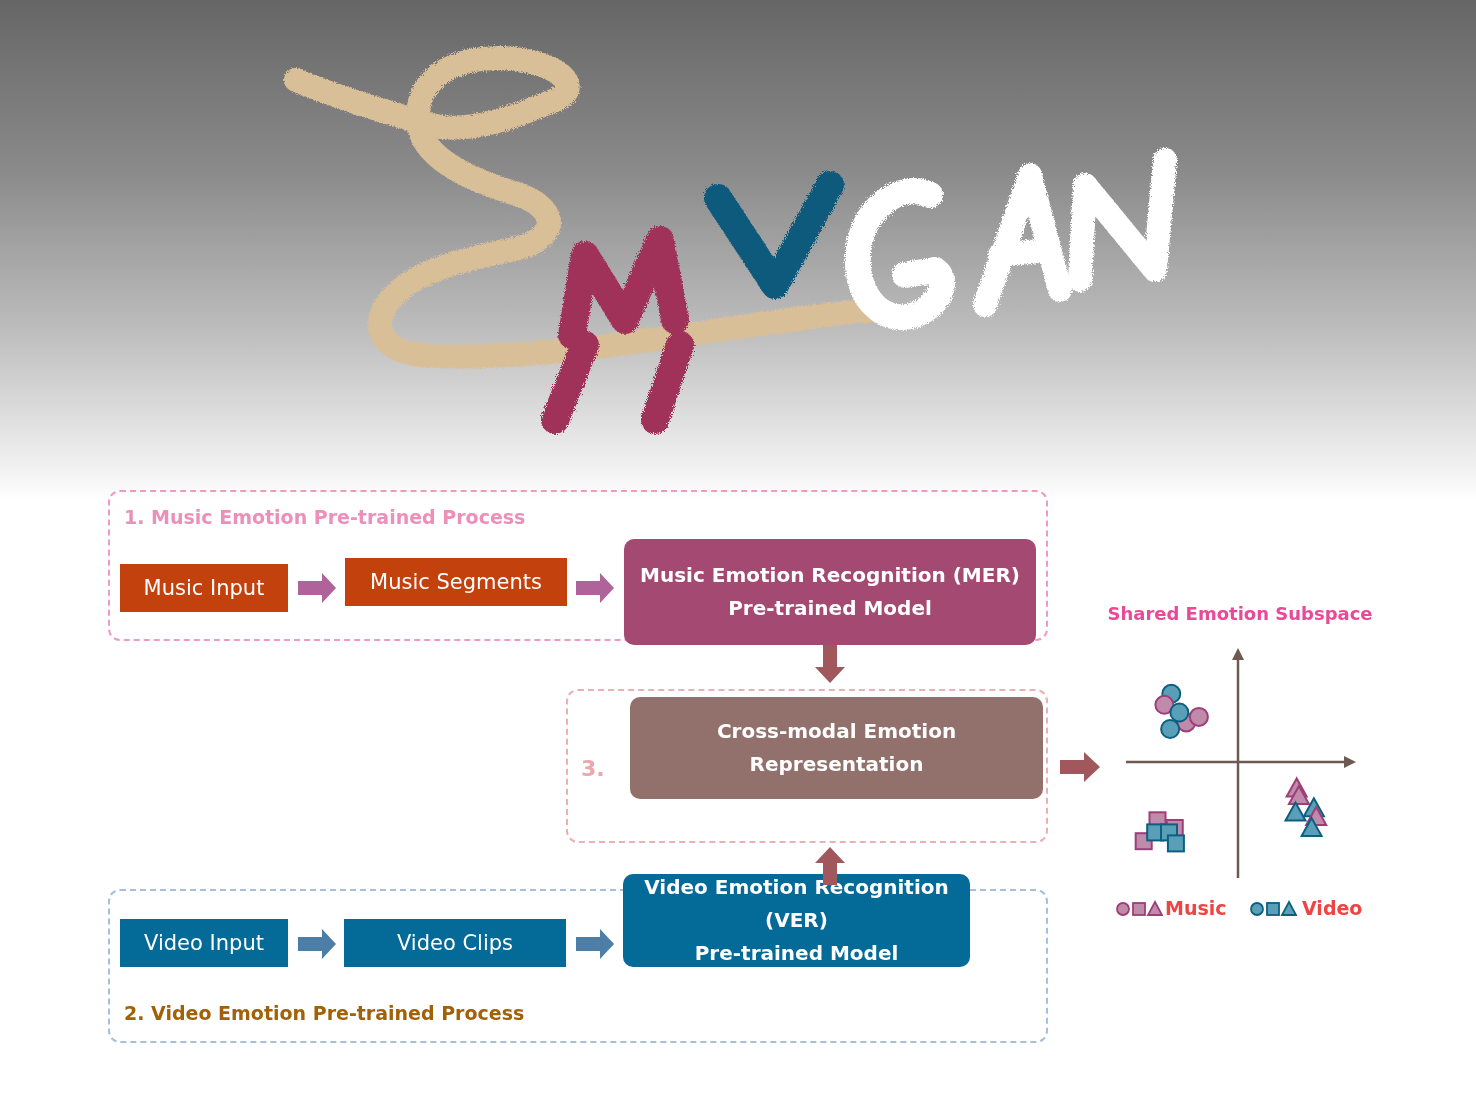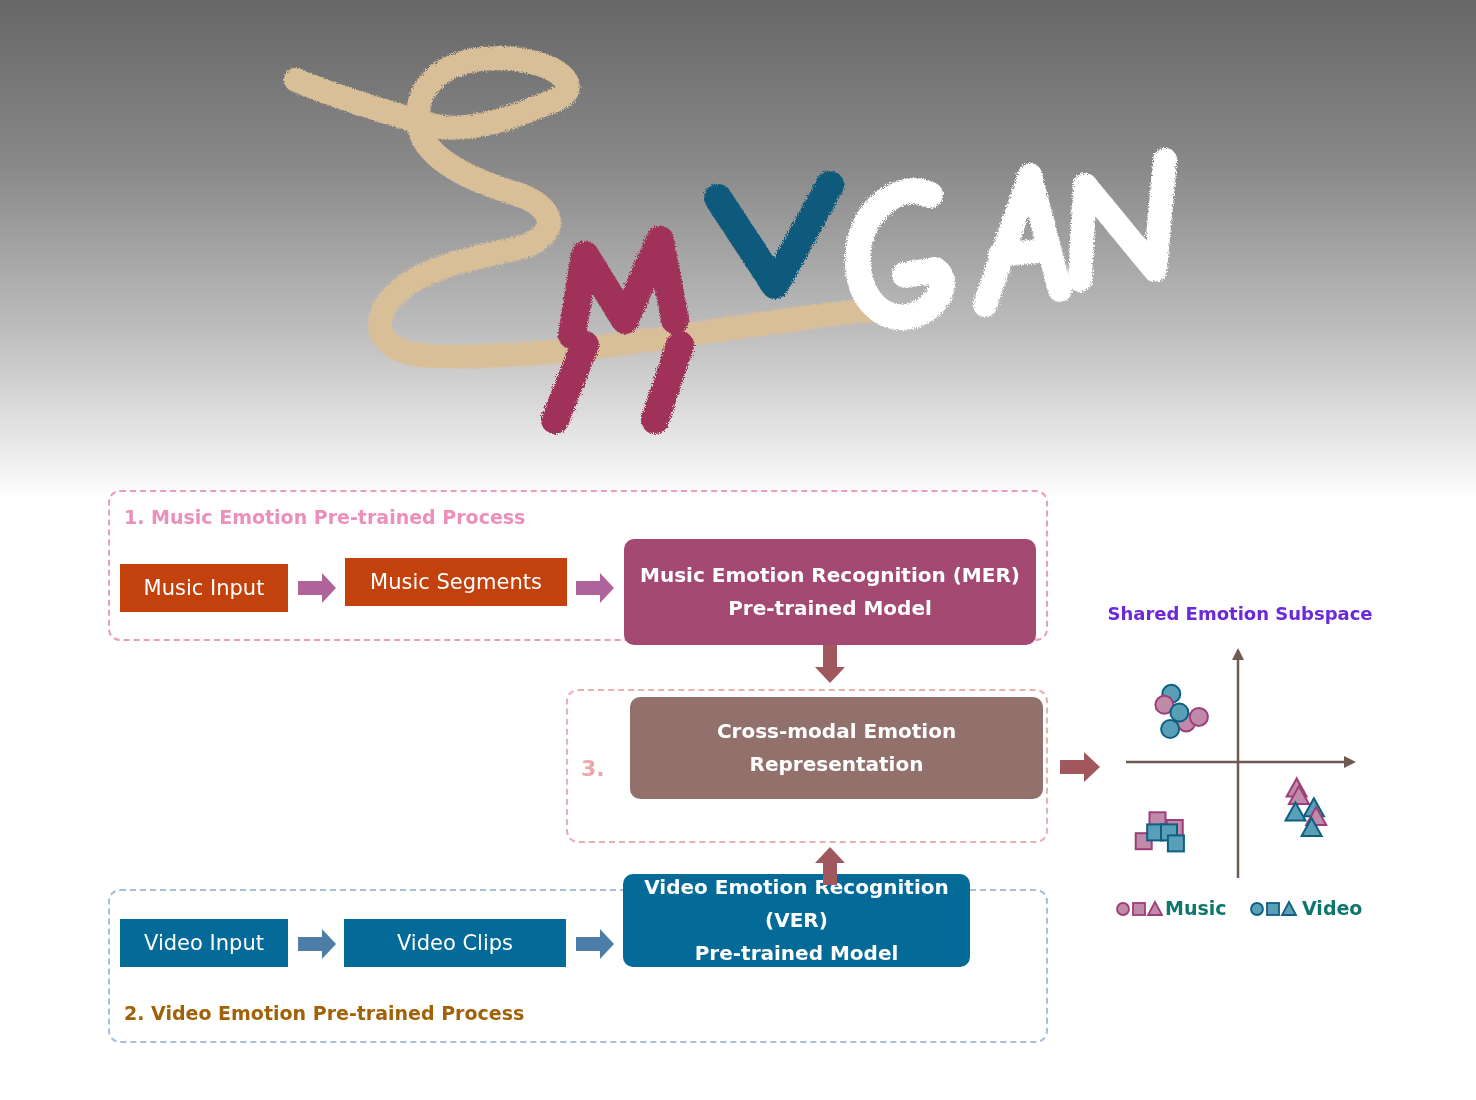"Shared Emotion Subspace" .plot-title { color: #6d28d9 -> #ec4899 }
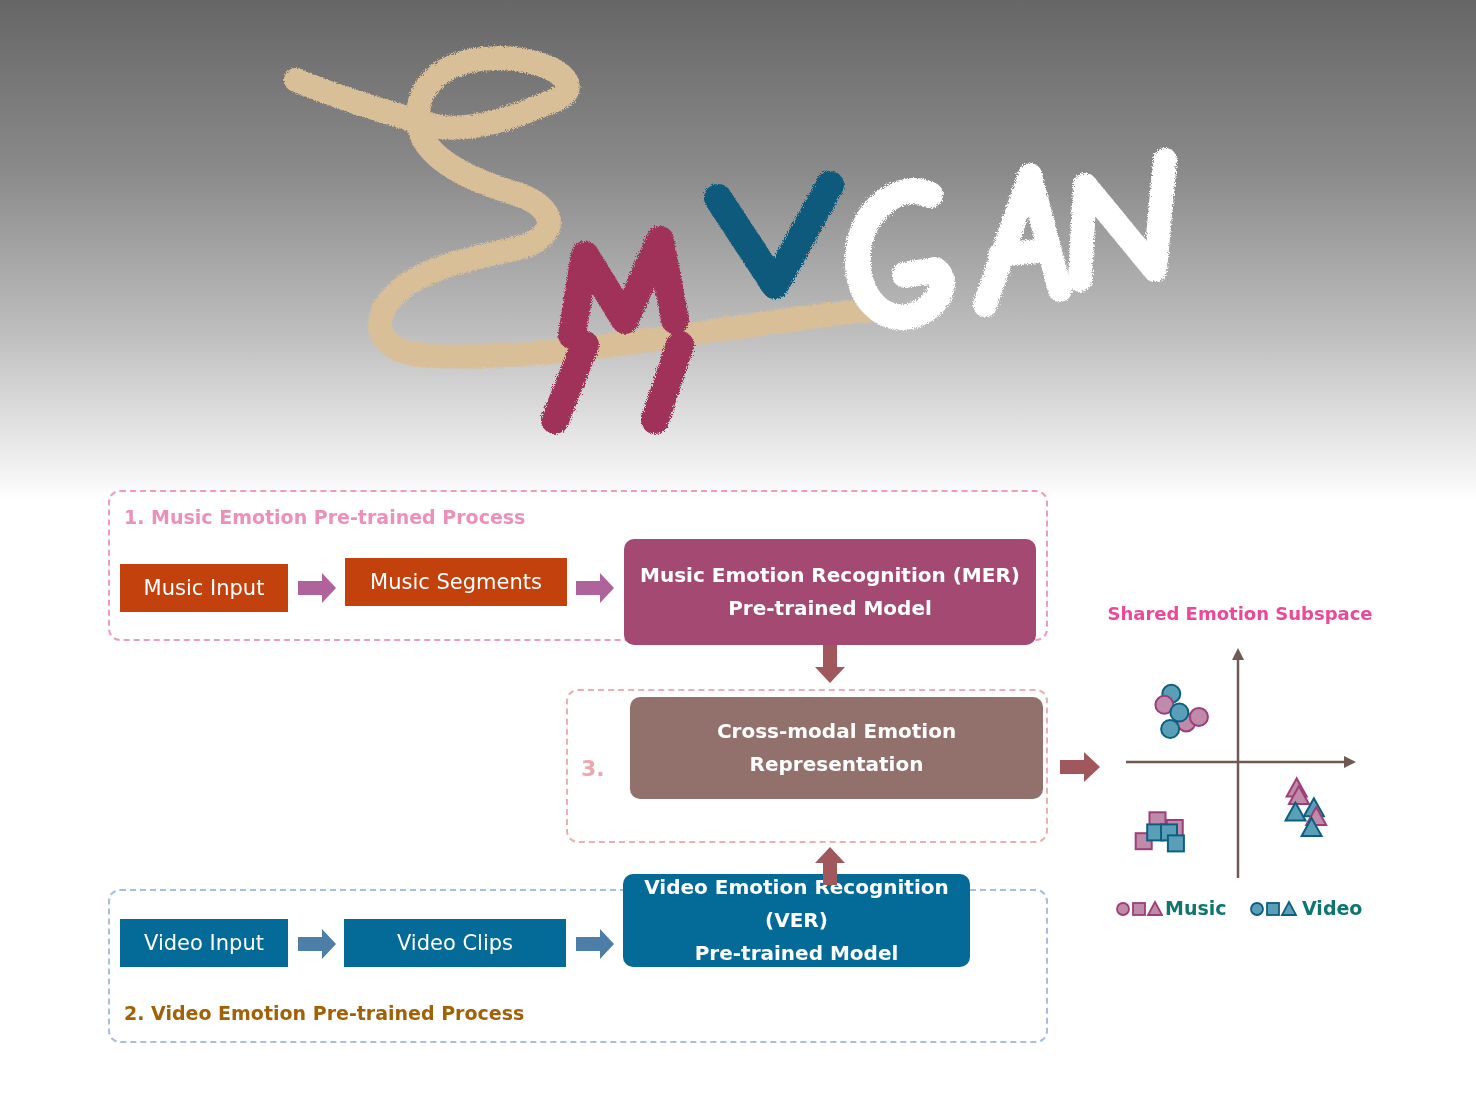"Music" .legend-label { color: #0f766e -> #ef4444 }
